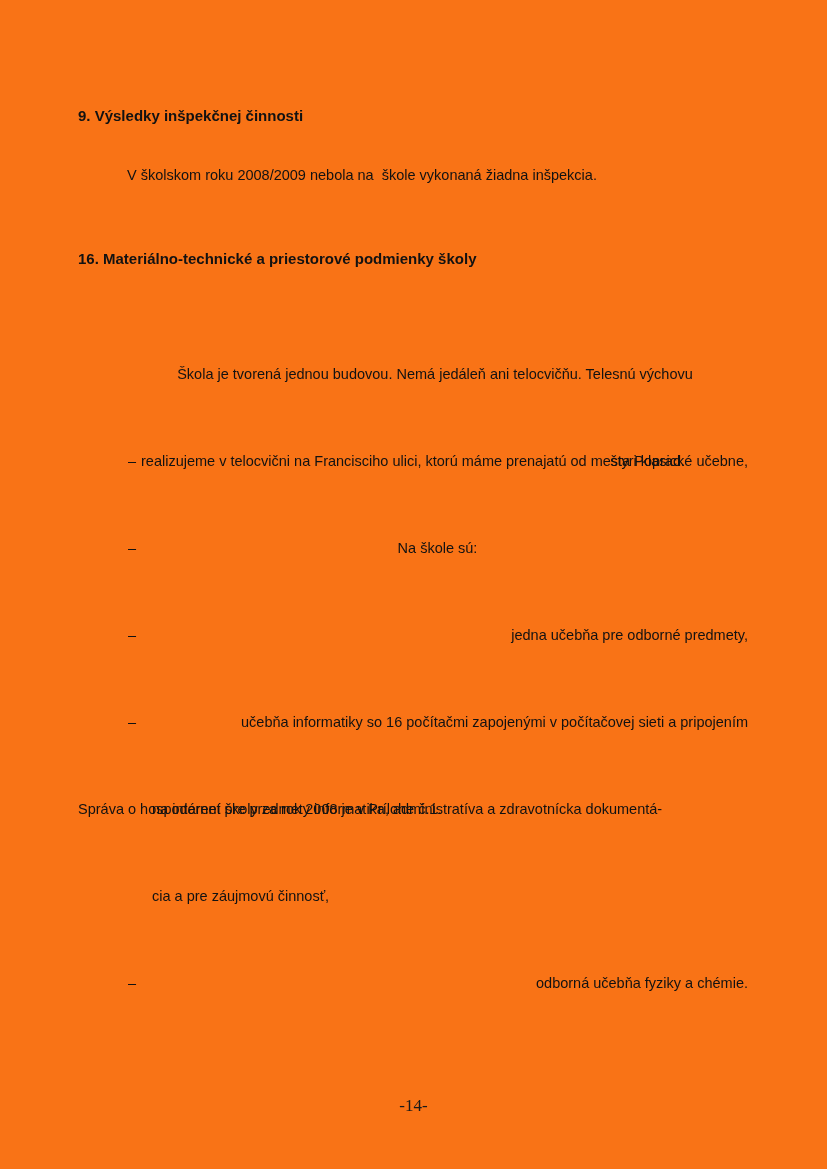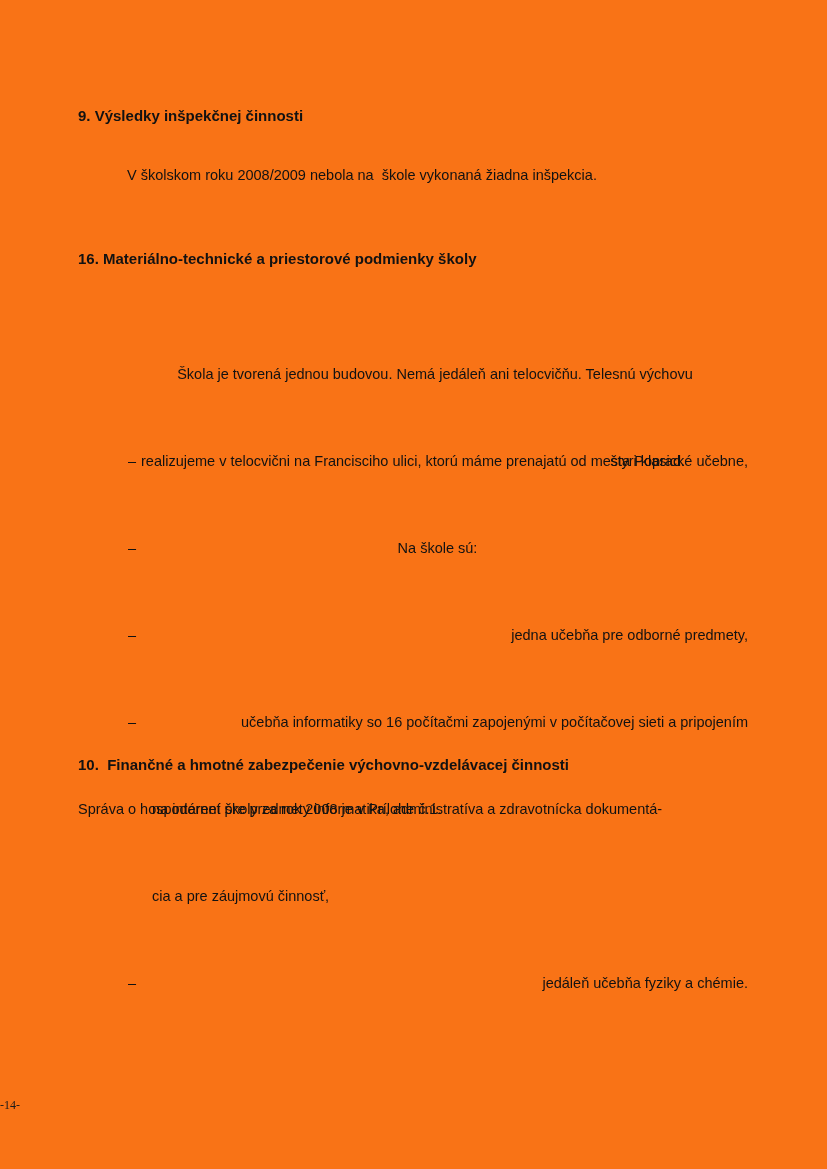"10. Finančné a hmotné zabezpečenie" div.block { html: <div>10. Finančné a hmotné zabezpečenie výchovno-vzdelávacej činnosti</div> -> none }
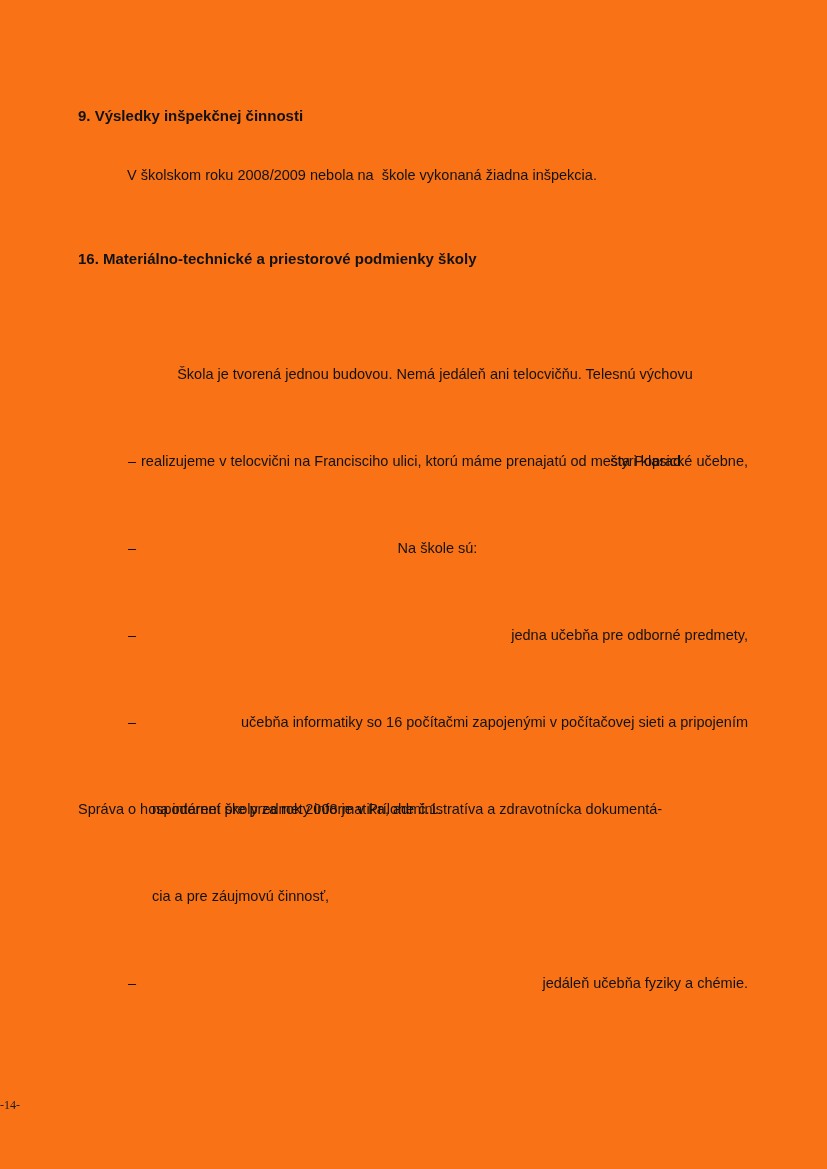"jedáleň učebňa fyziky a chémie." span.b-text { text: jedáleň -> odborná }
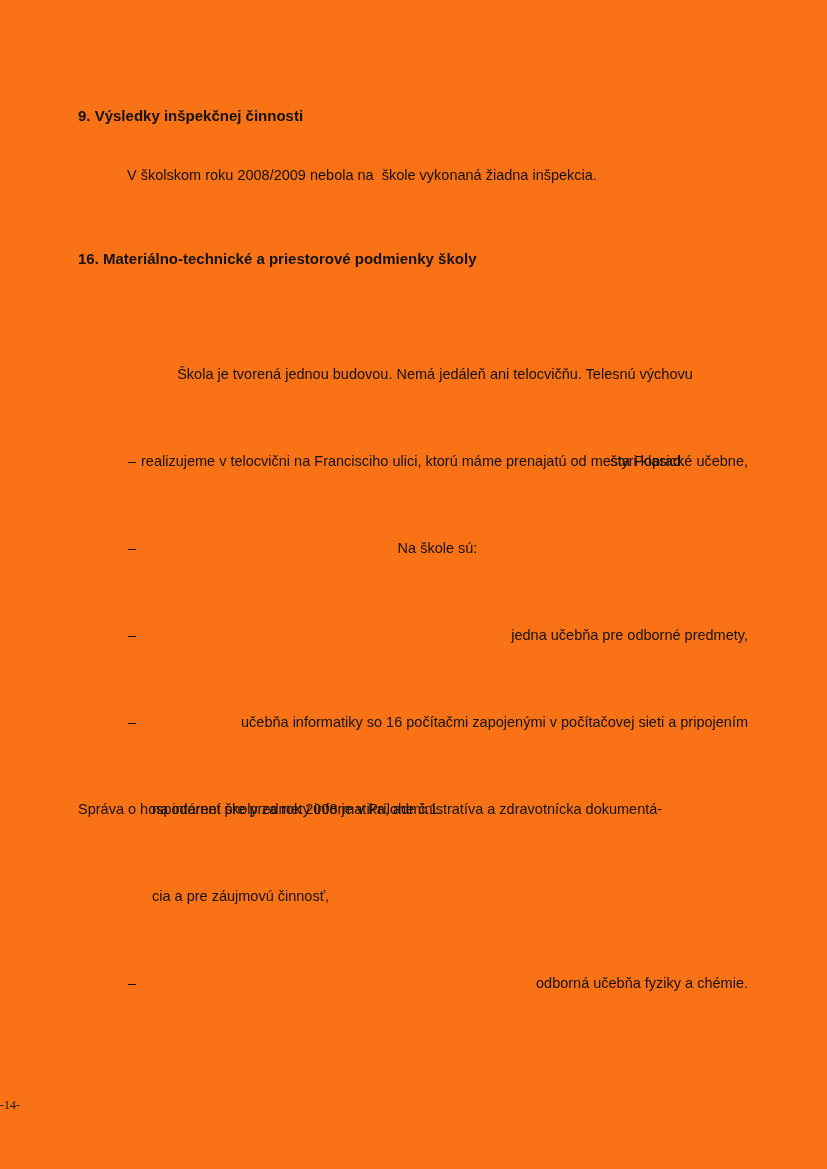"-14-" .footer { font-size: 12px -> 17px; text-align: none -> center }
